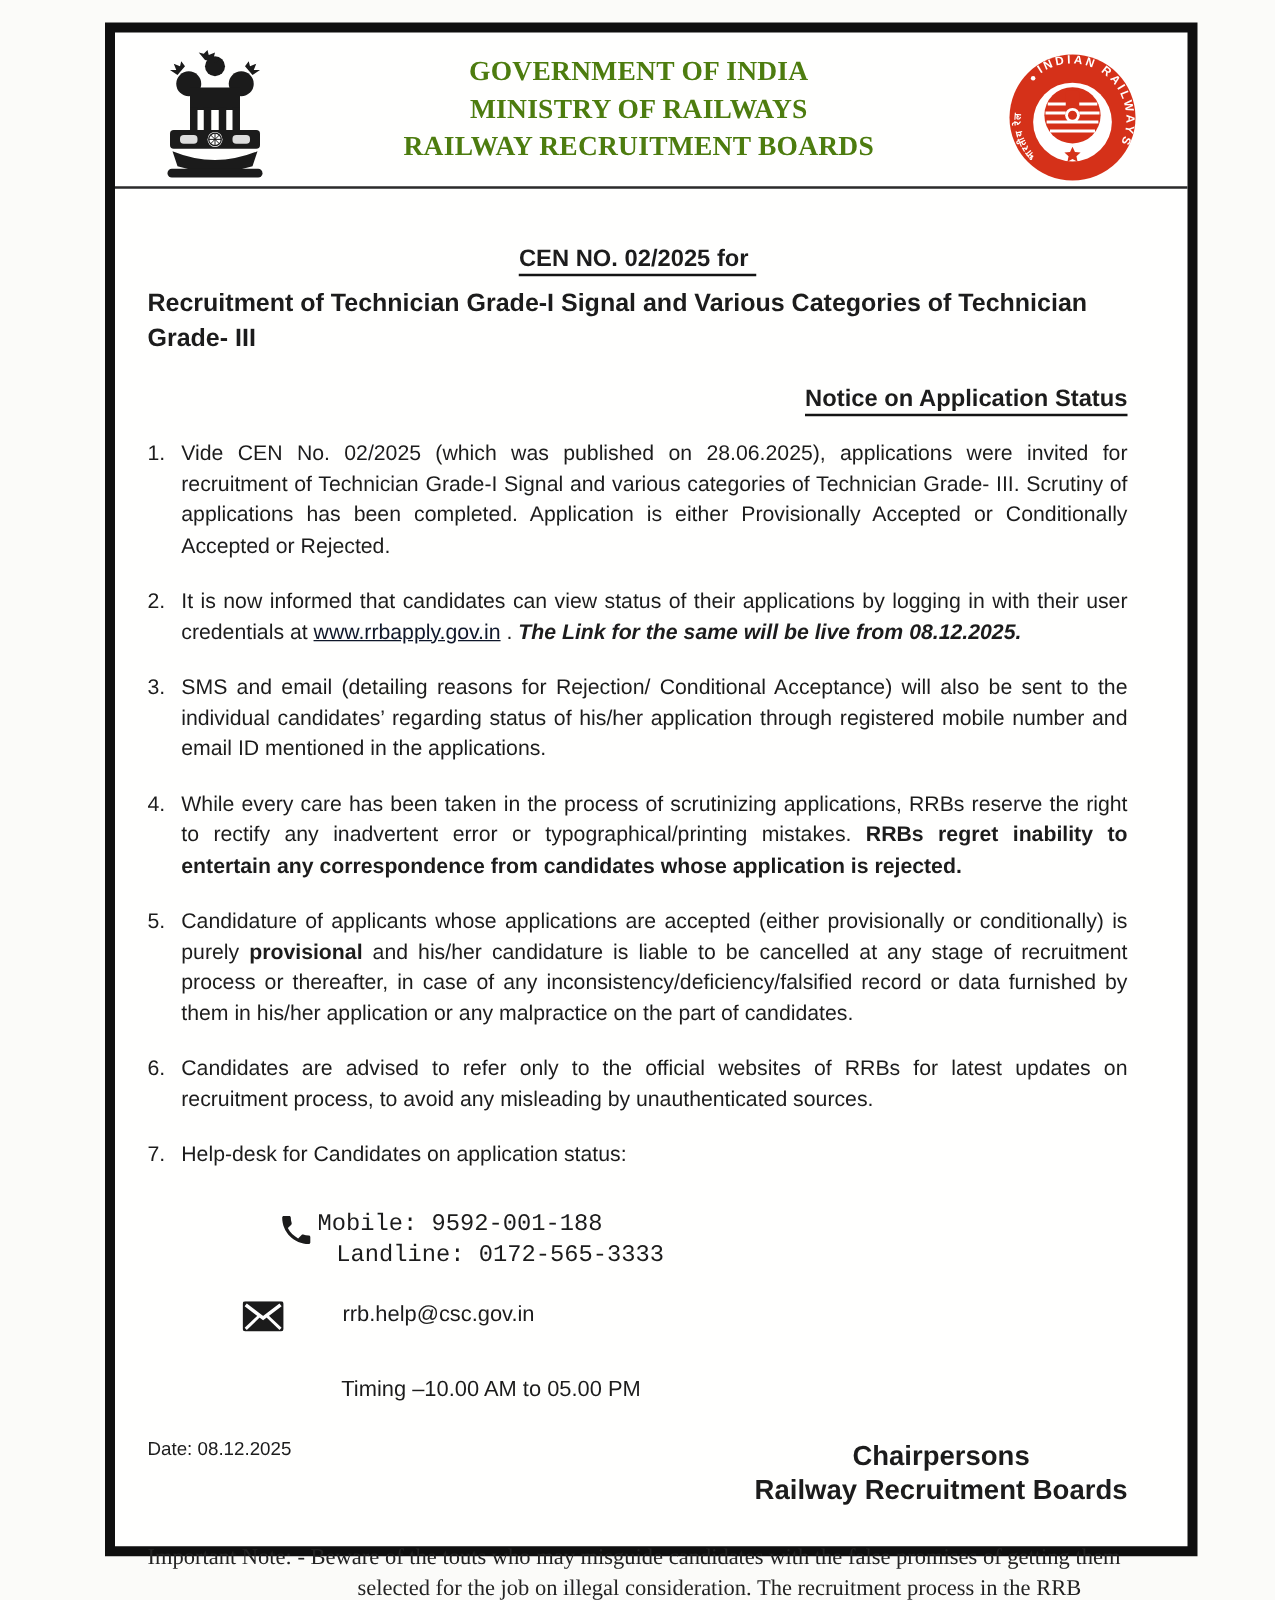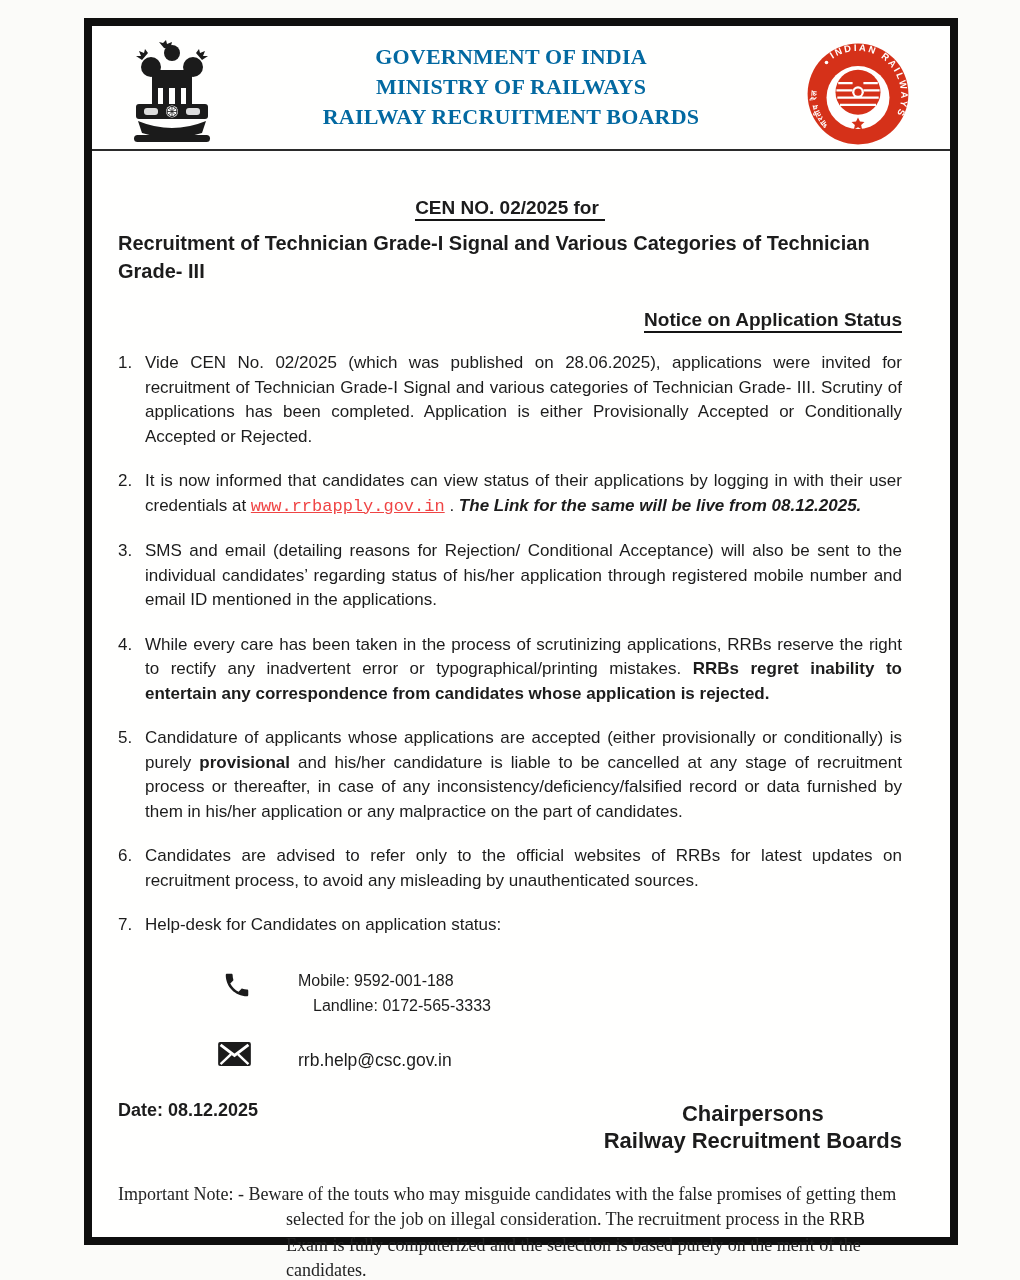"GOVERNMENT OF INDIA" .hdr-text { color: #0369a1 -> #4d7c0f }
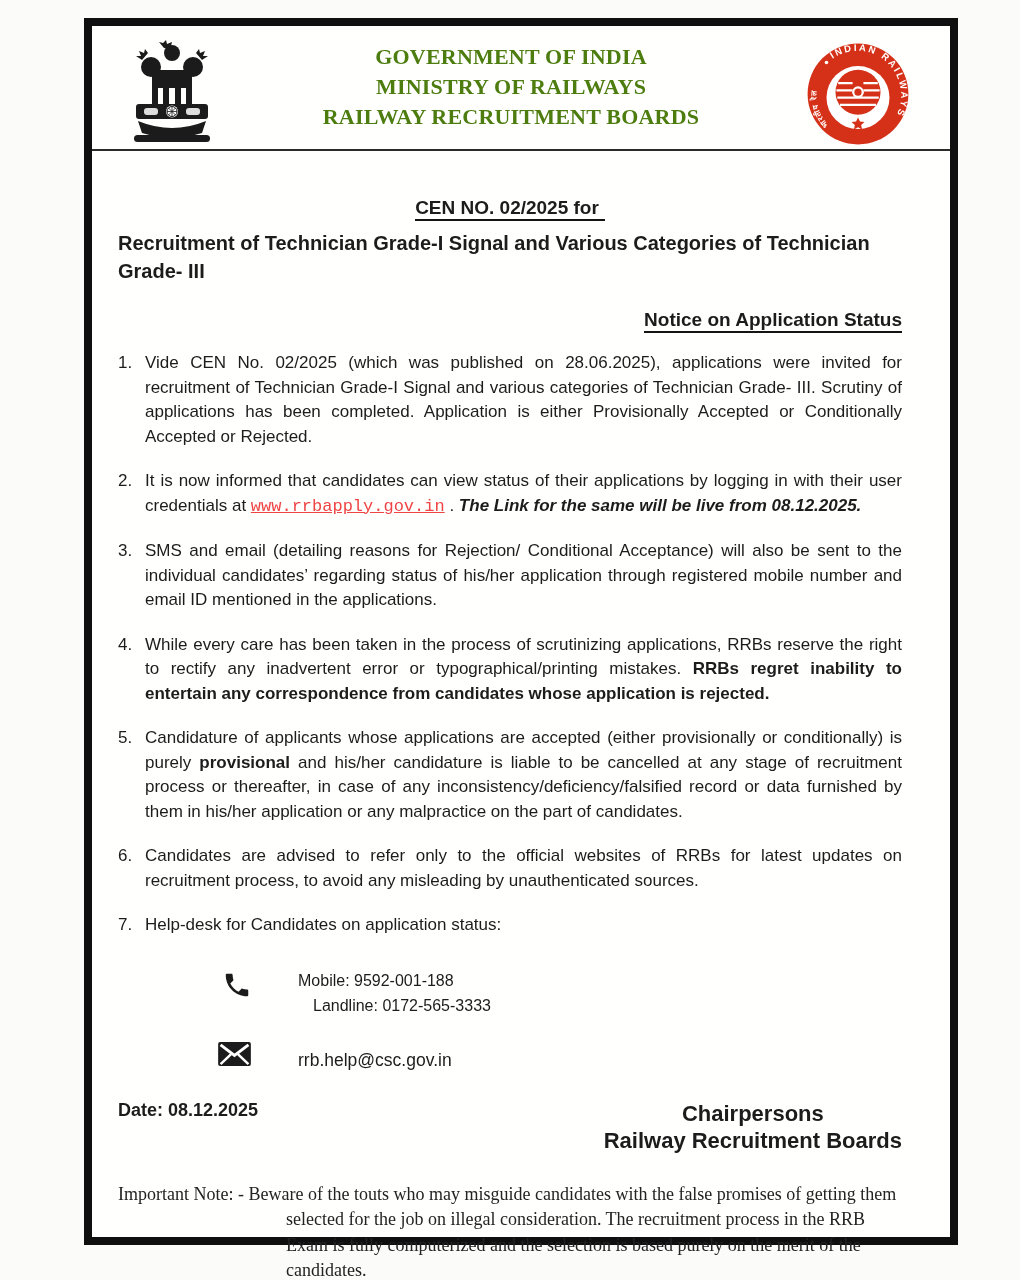"www.rrbapply.gov.in" a.weblink { color: #ef4444 -> #0f172a; font-family: Liberation Mono, monospace -> none }
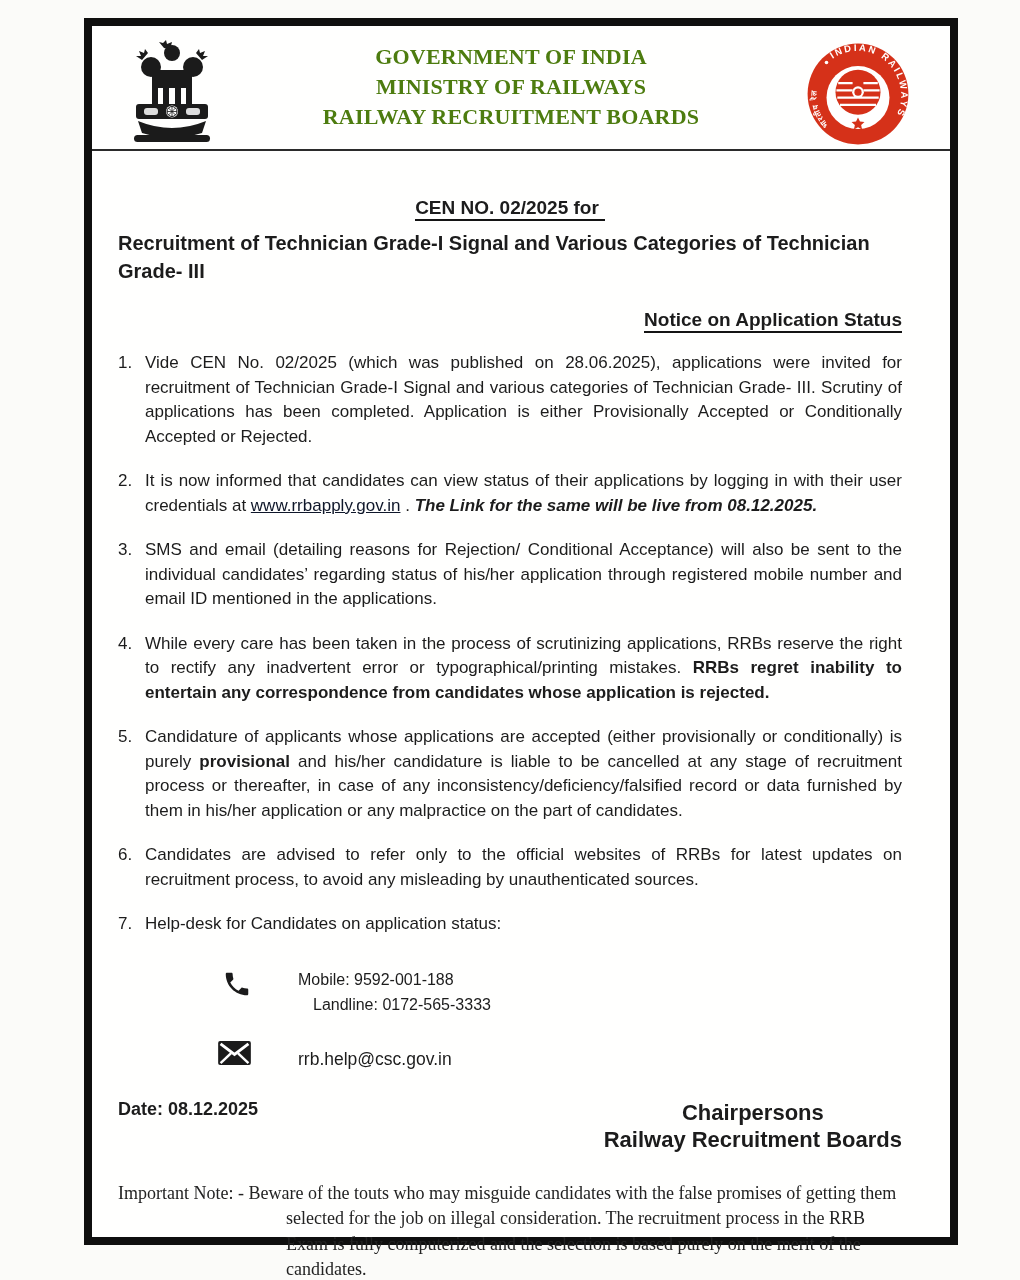"Mobile: 9592-001-188" .phone-lines { font-family: none -> Liberation Mono, monospace; font-size: 16px -> 19px; margin-left: 44px -> none }
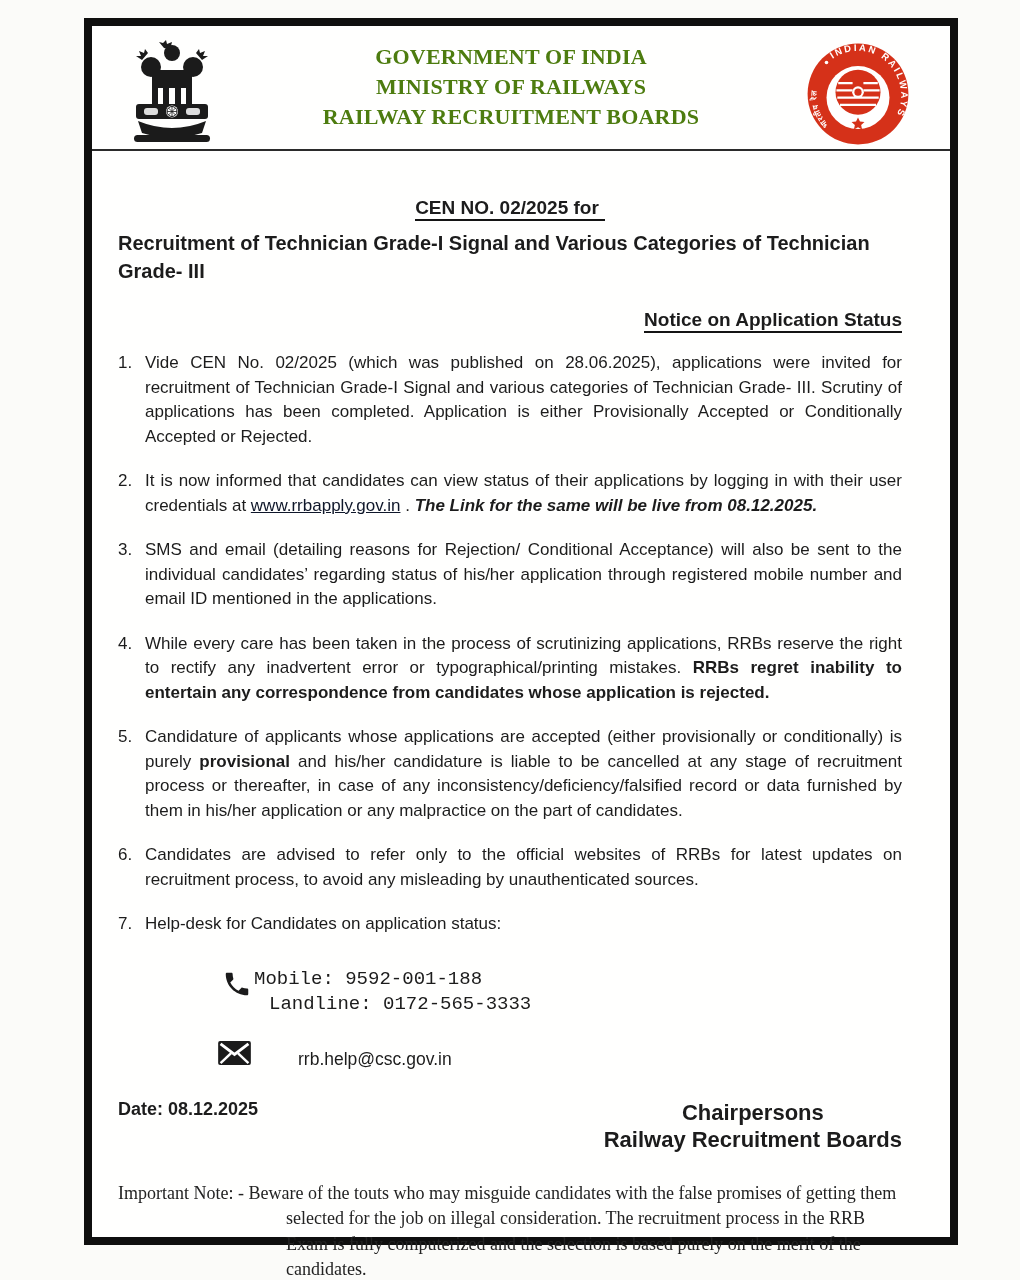"rrb.help@csc.gov.in" .contact-mail { align-items: flex-end -> flex-start; margin: 24px 0 0 100px -> 24px 0 0 76px }
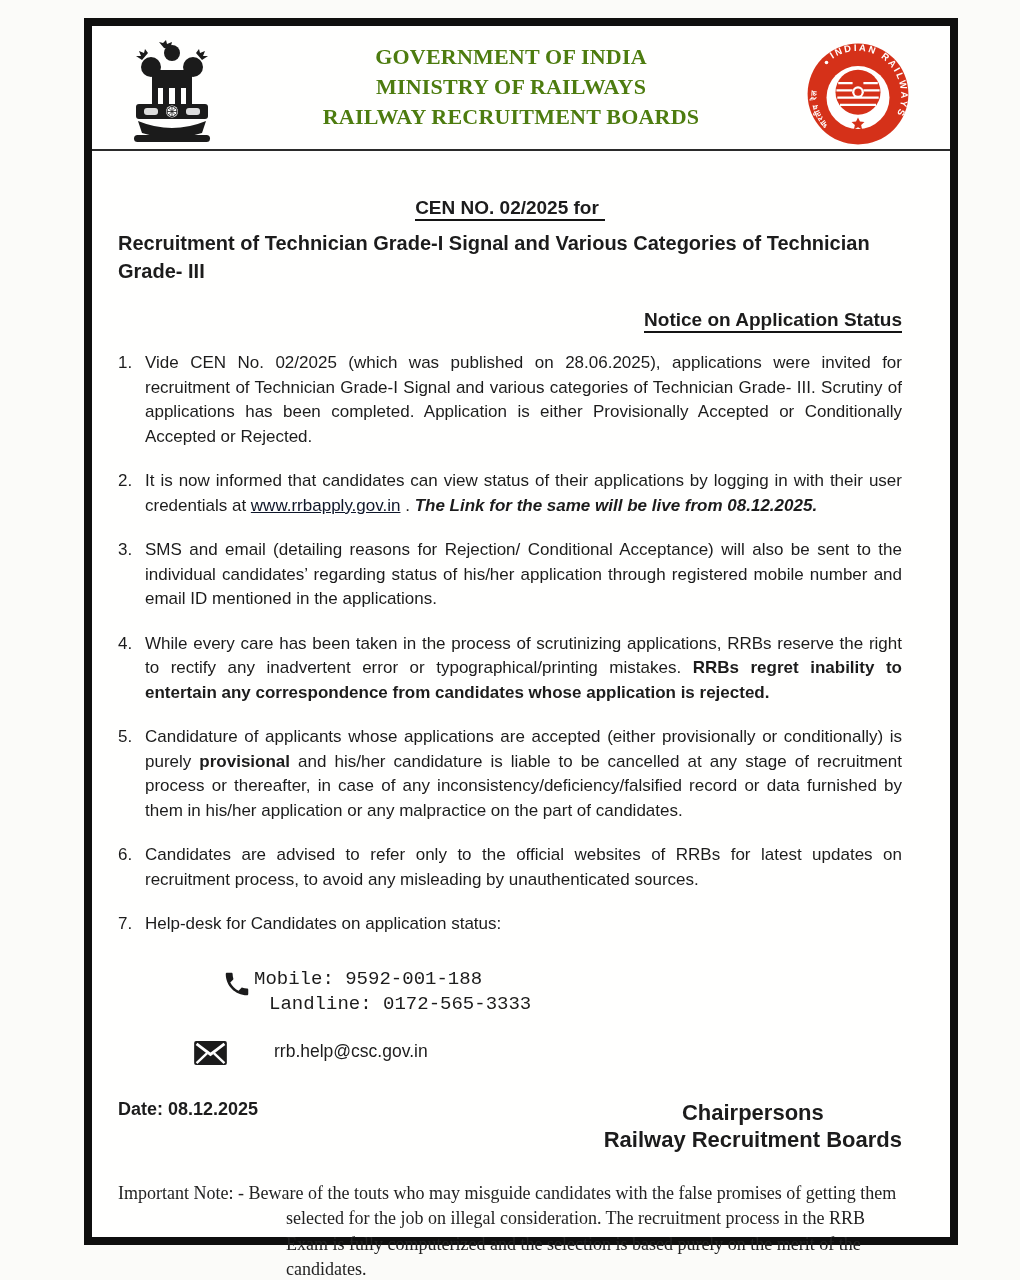"Timing –10.00 AM to 05.00" div.timing { html: none -> <div>Timing –10.00 AM to 05.00 PM</div> }
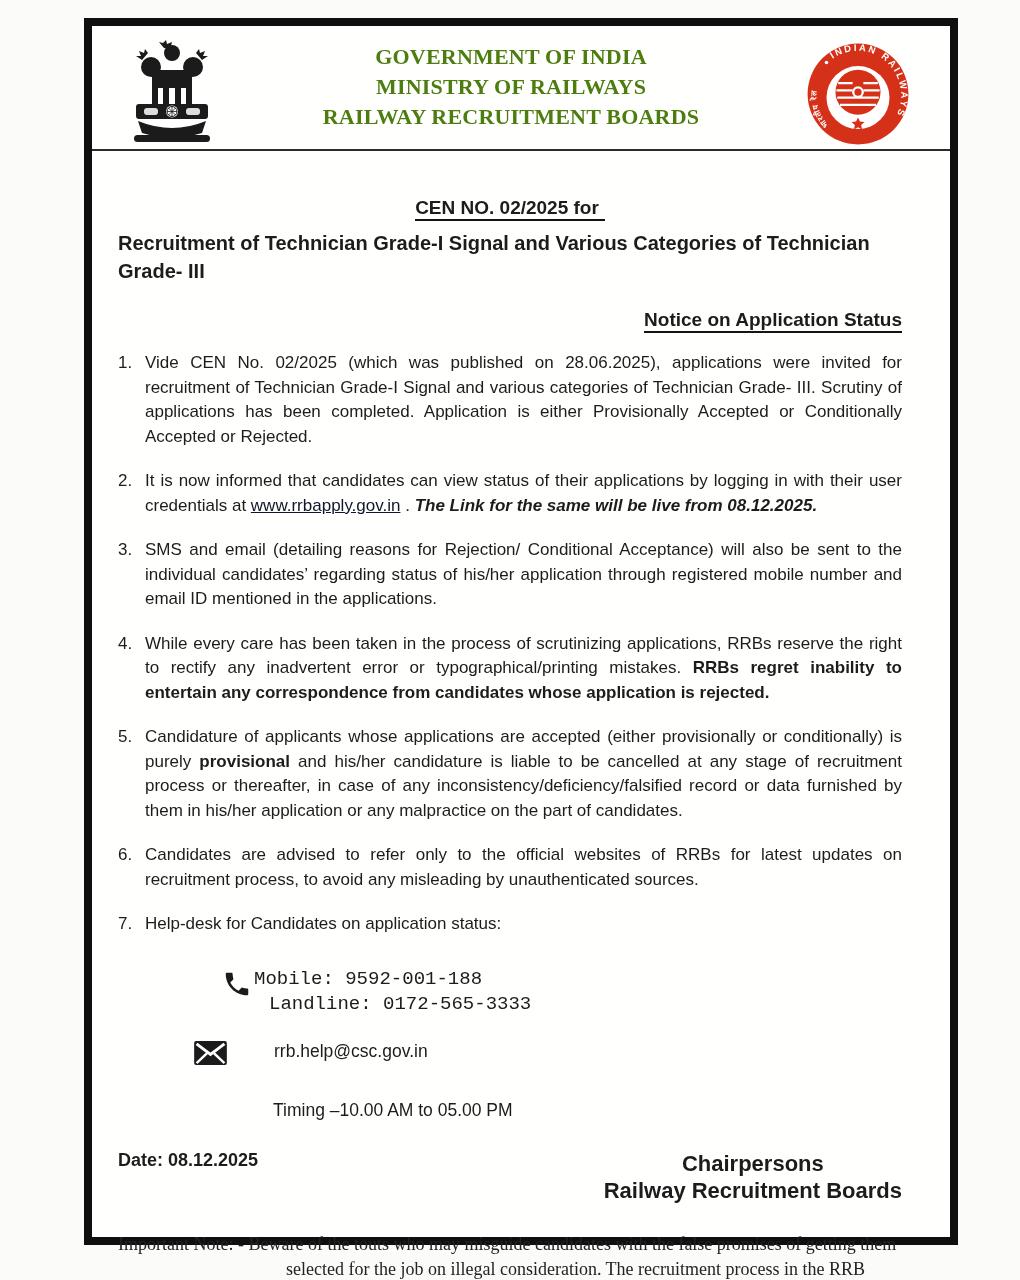"Date: 08.12.2025" .date { font-size: 18px -> 15px; font-weight: 700 -> 400 }
